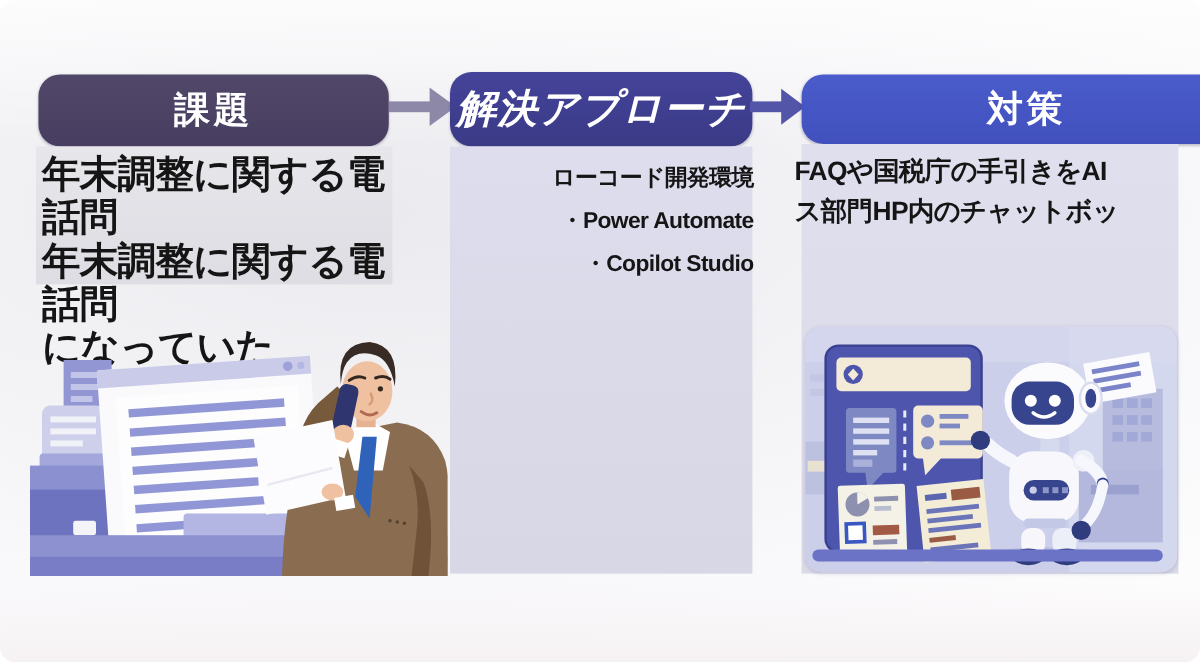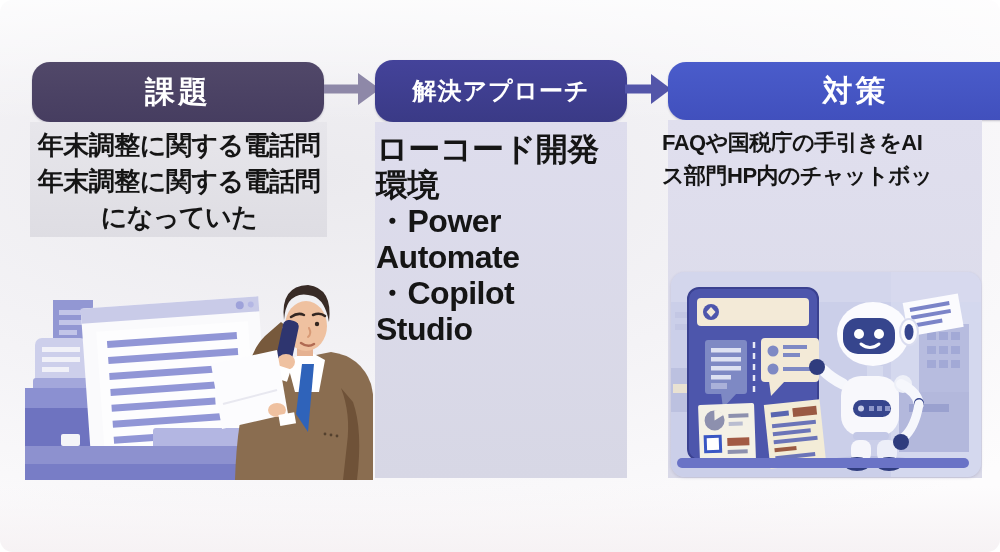"解決アプローチ" .hdr2 { font-size: 24px -> 33px; font-style: none -> italic }
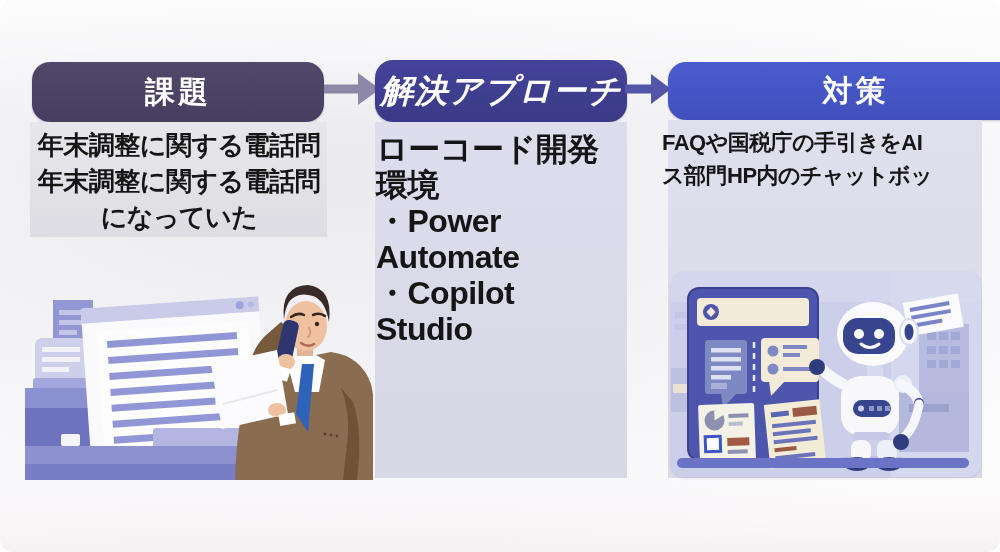"年末調整に関する電話問" .btxt1 { font-size: 26px -> 32px; text-align: center -> none }
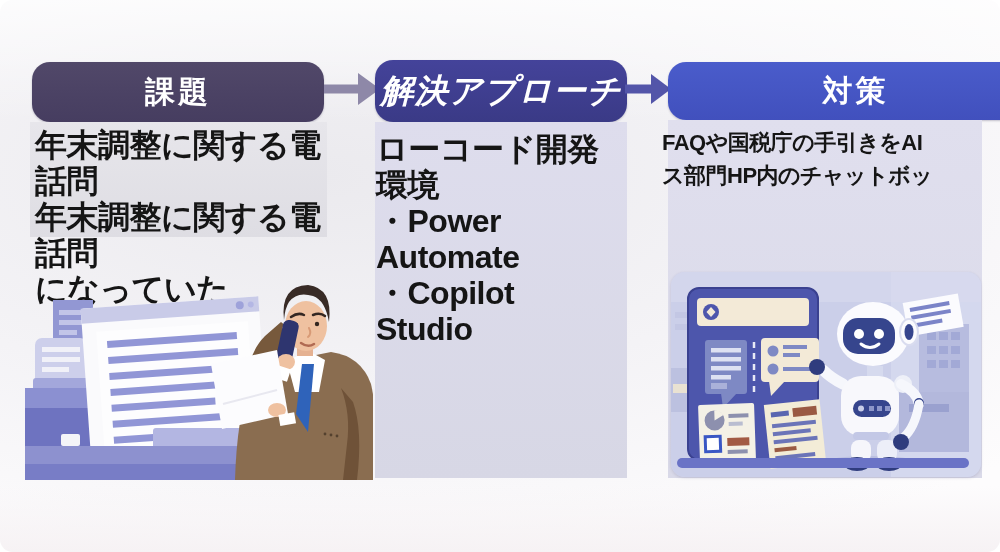"ローコード開発環境" .btxt2 { font-size: 32px -> 19px; left: 376px -> 386px; text-align: none -> right }
